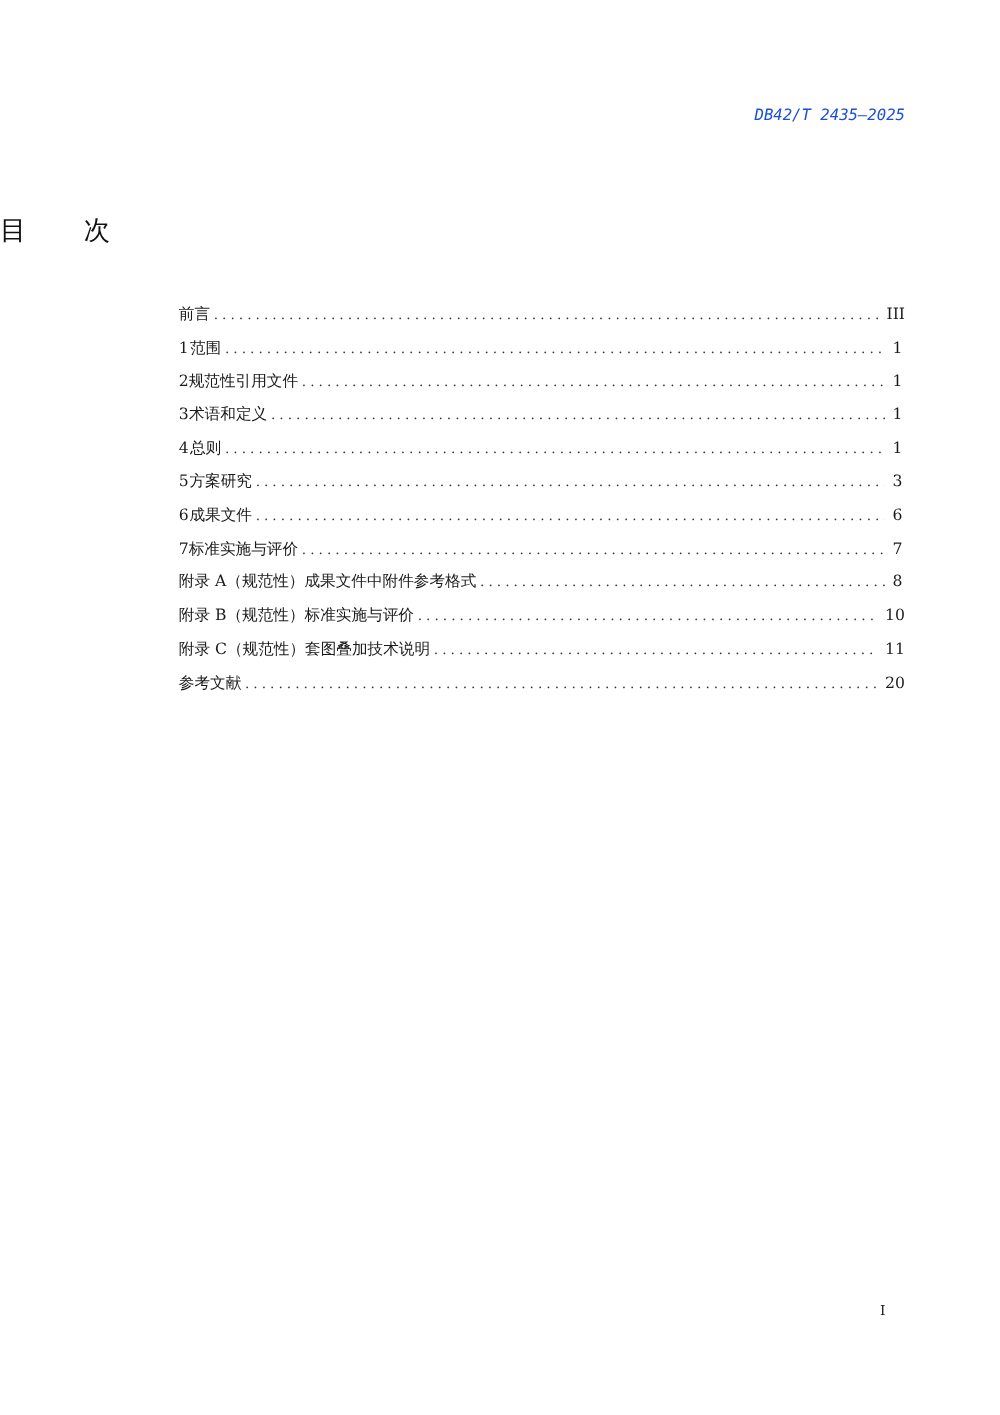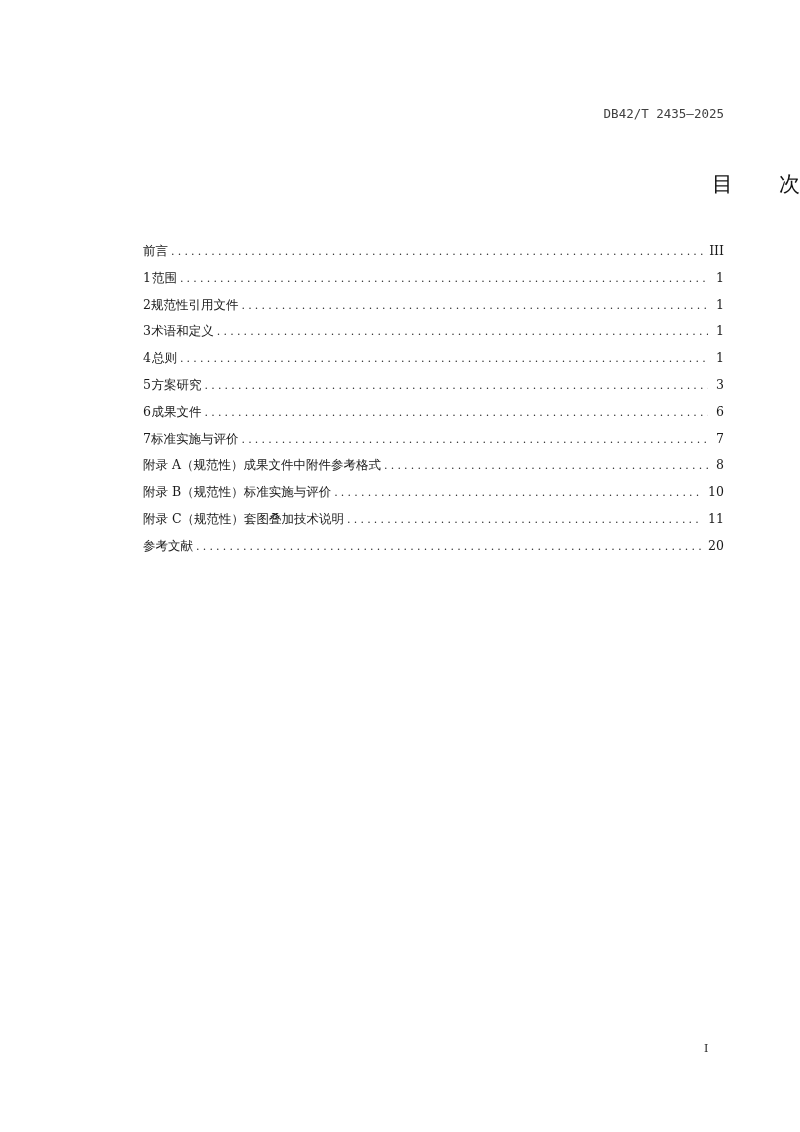"DB42/T 2435—2025" .doc-code { color: #404040 -> #1d4ed8; font-style: none -> italic; top: 106px -> 84px }
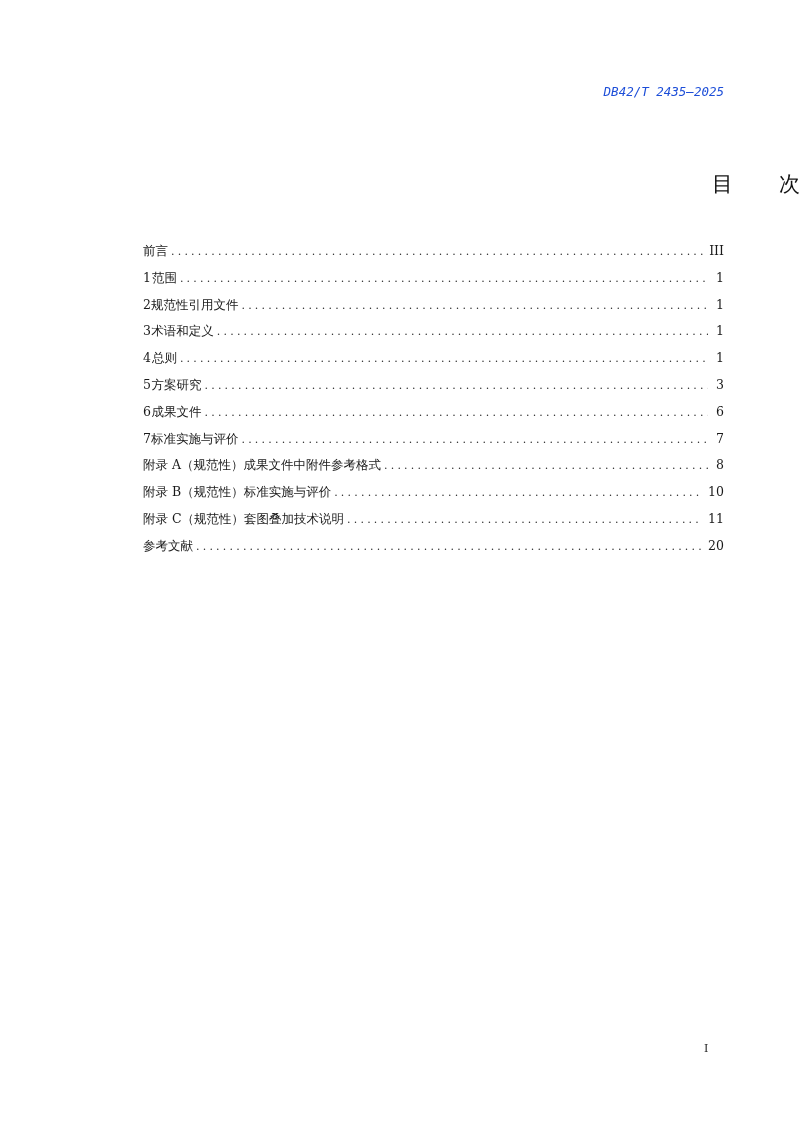"目 次" .toc-title { text-align: right -> left }
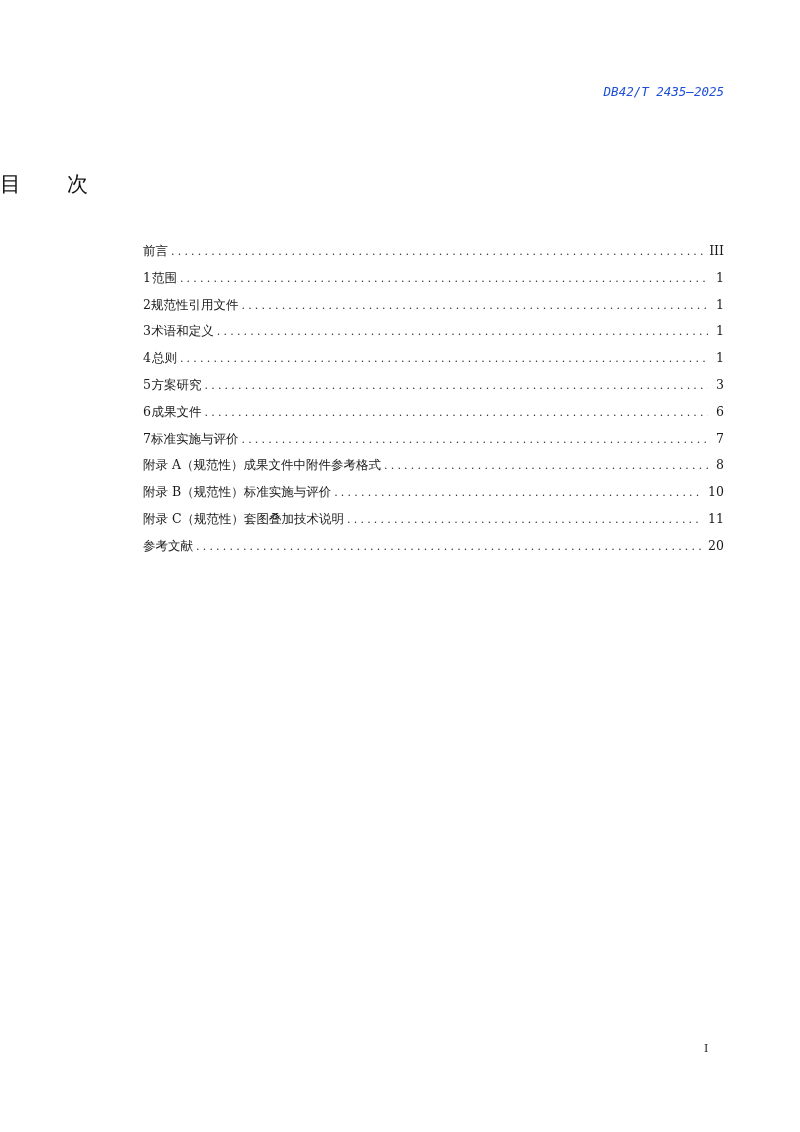"III" .toc-page { text-align: right -> left }
